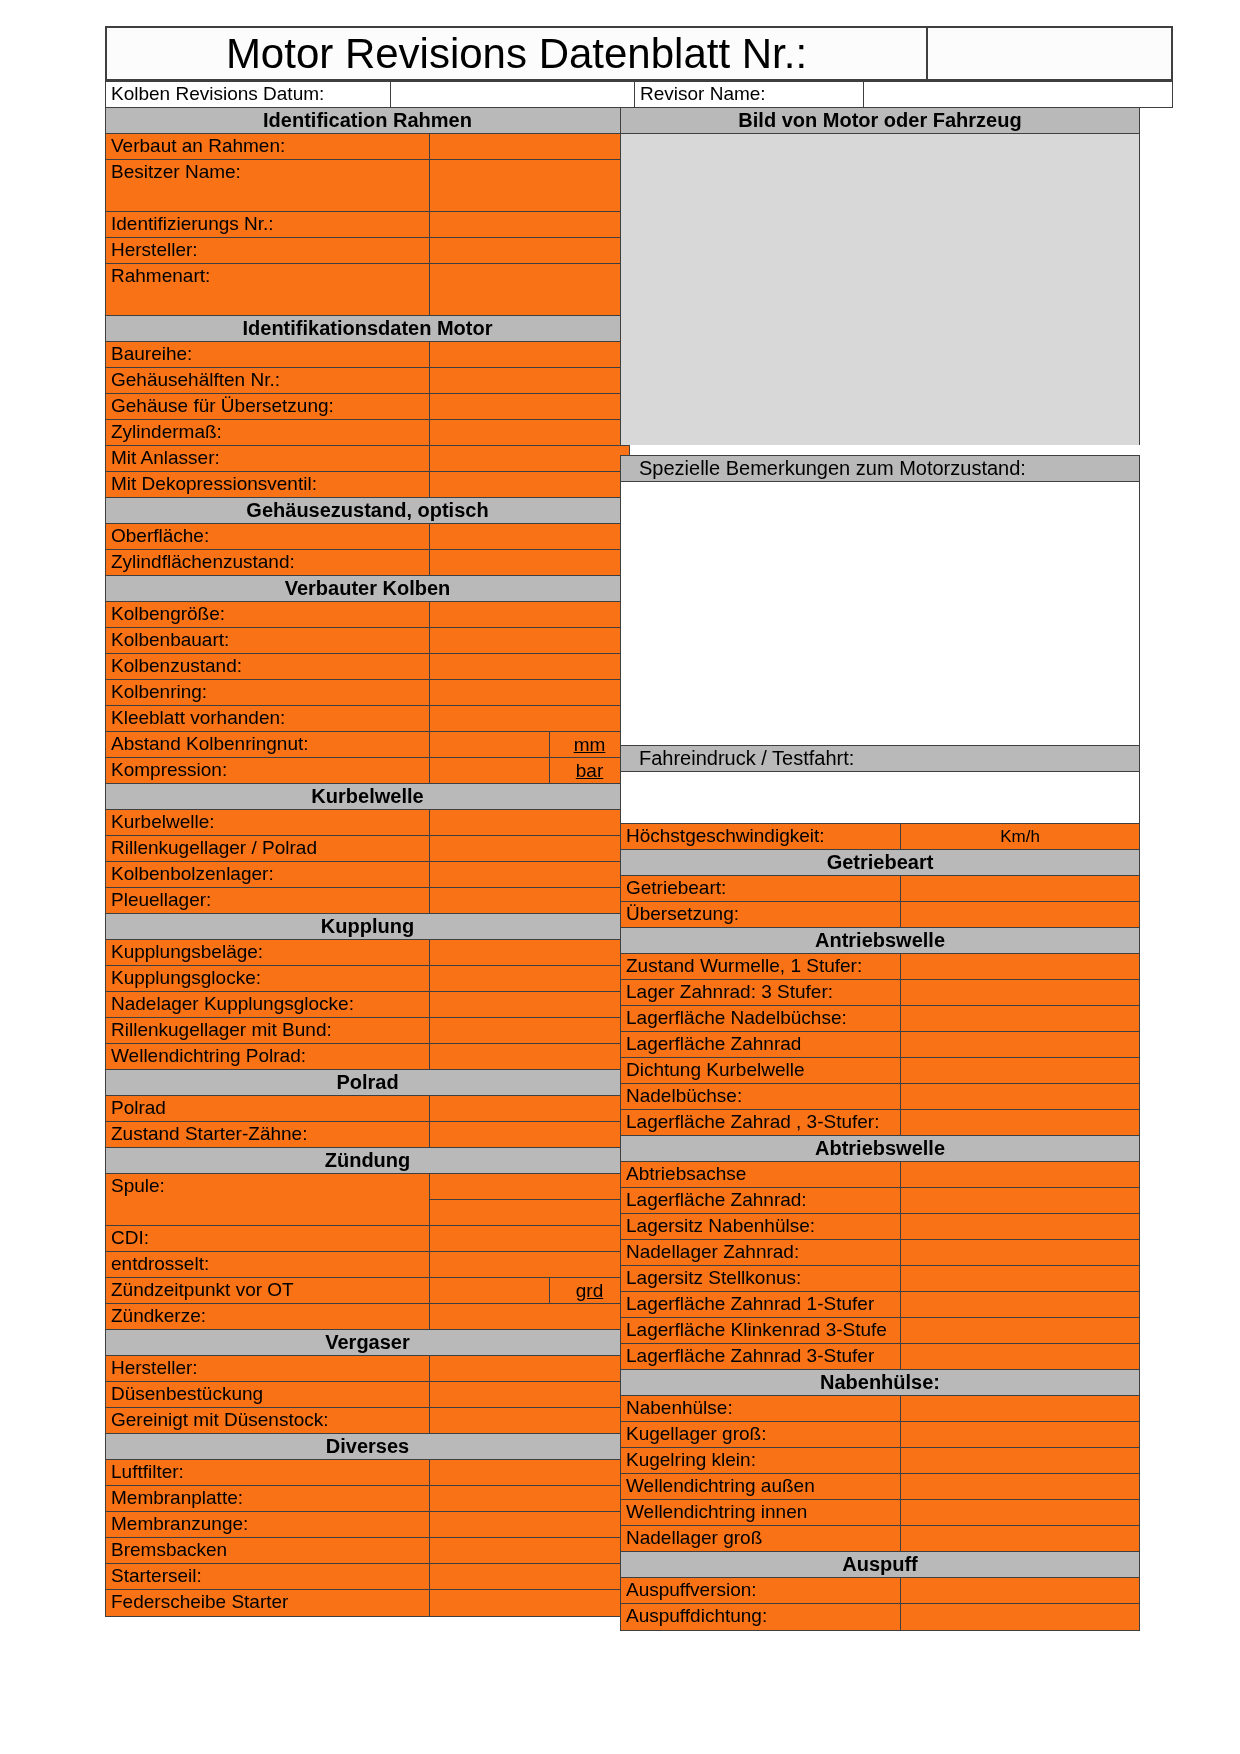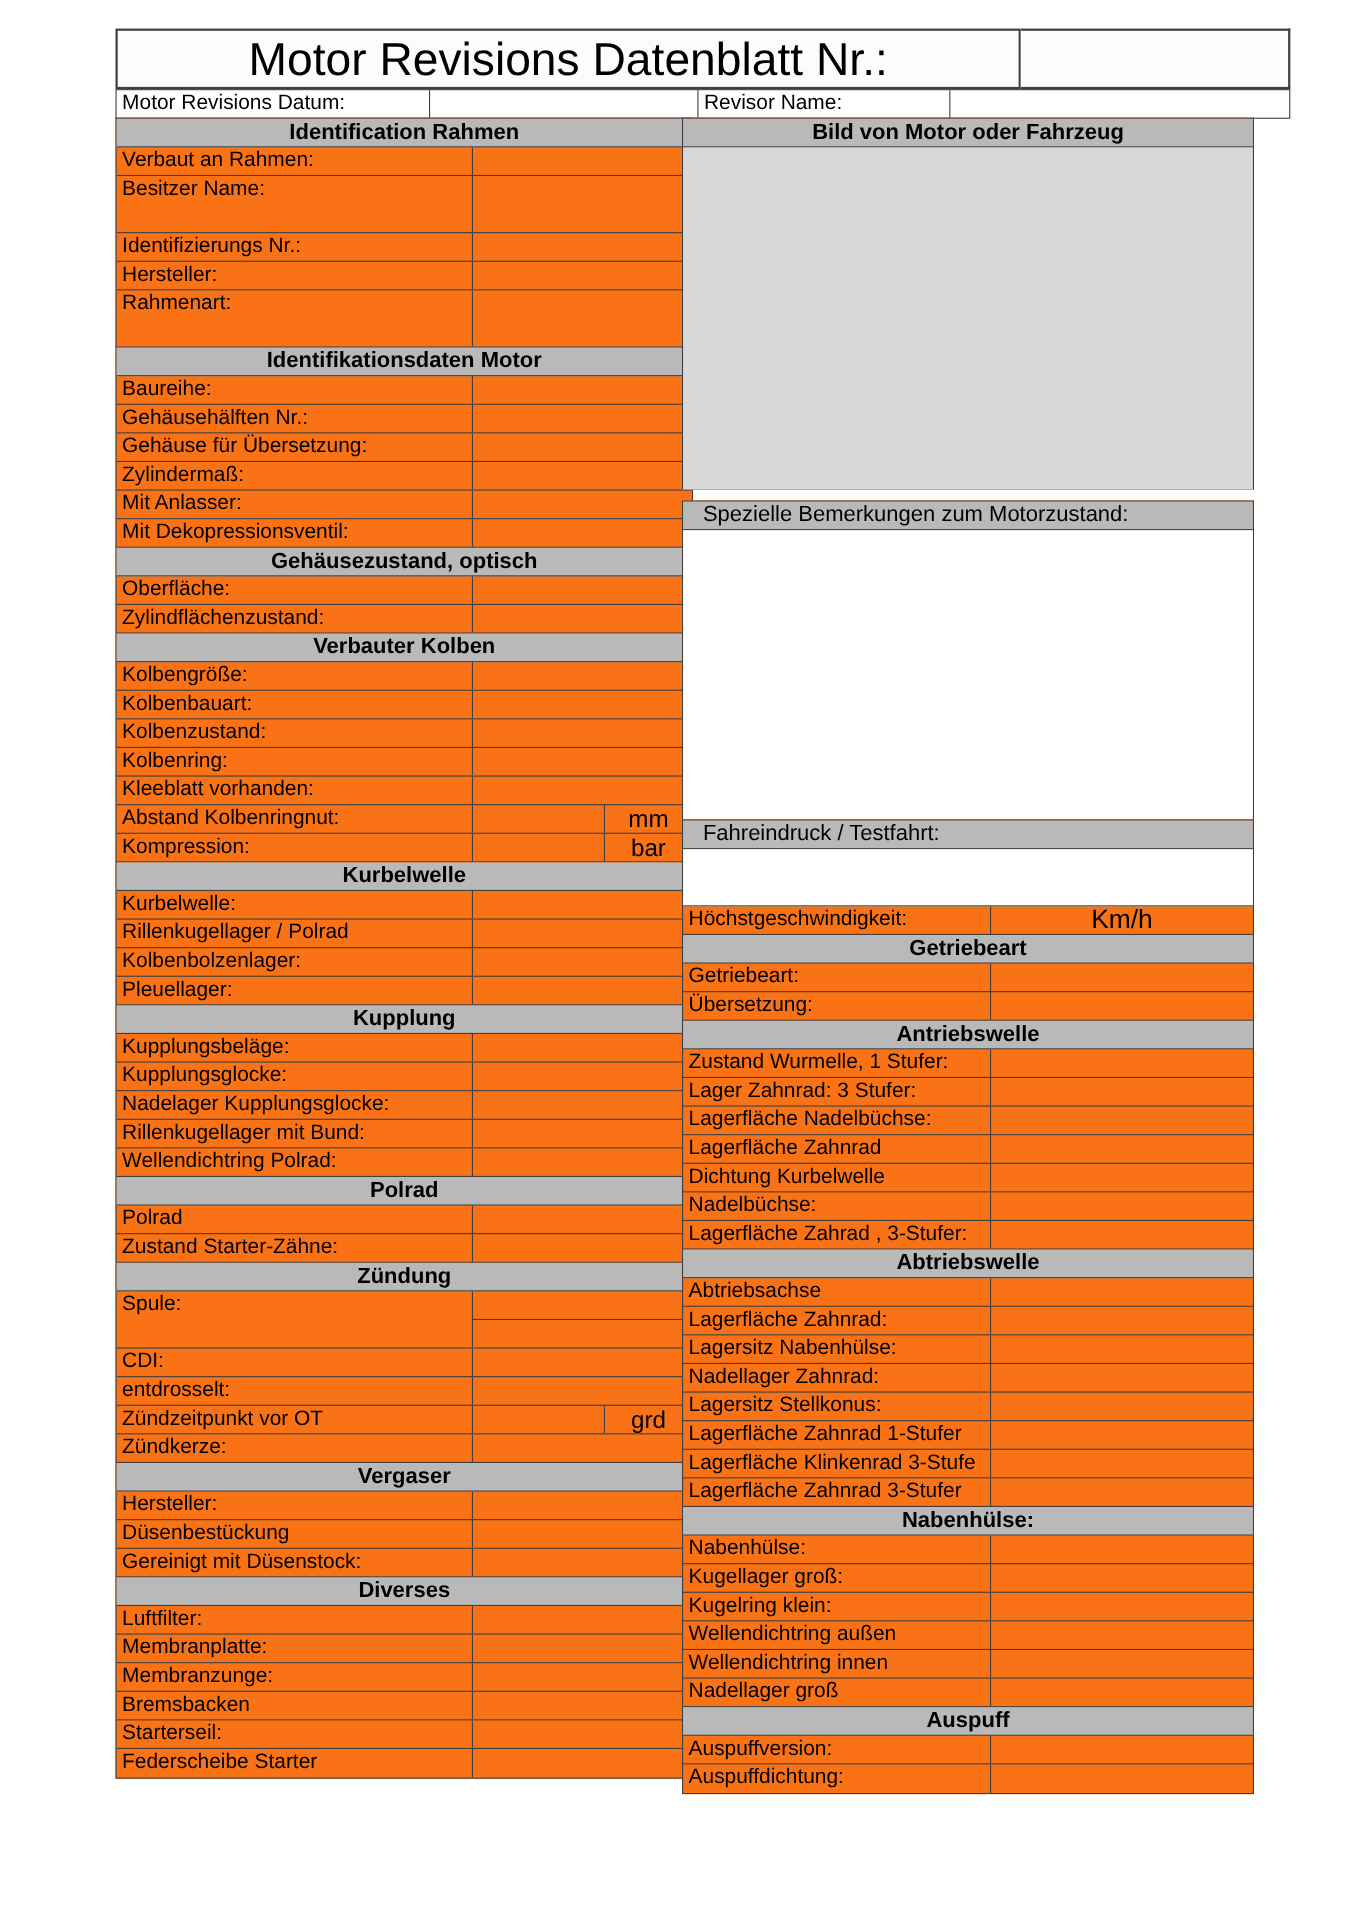"Motor Revisions Datum:" div.meta-cell { text: Motor -> Kolben }
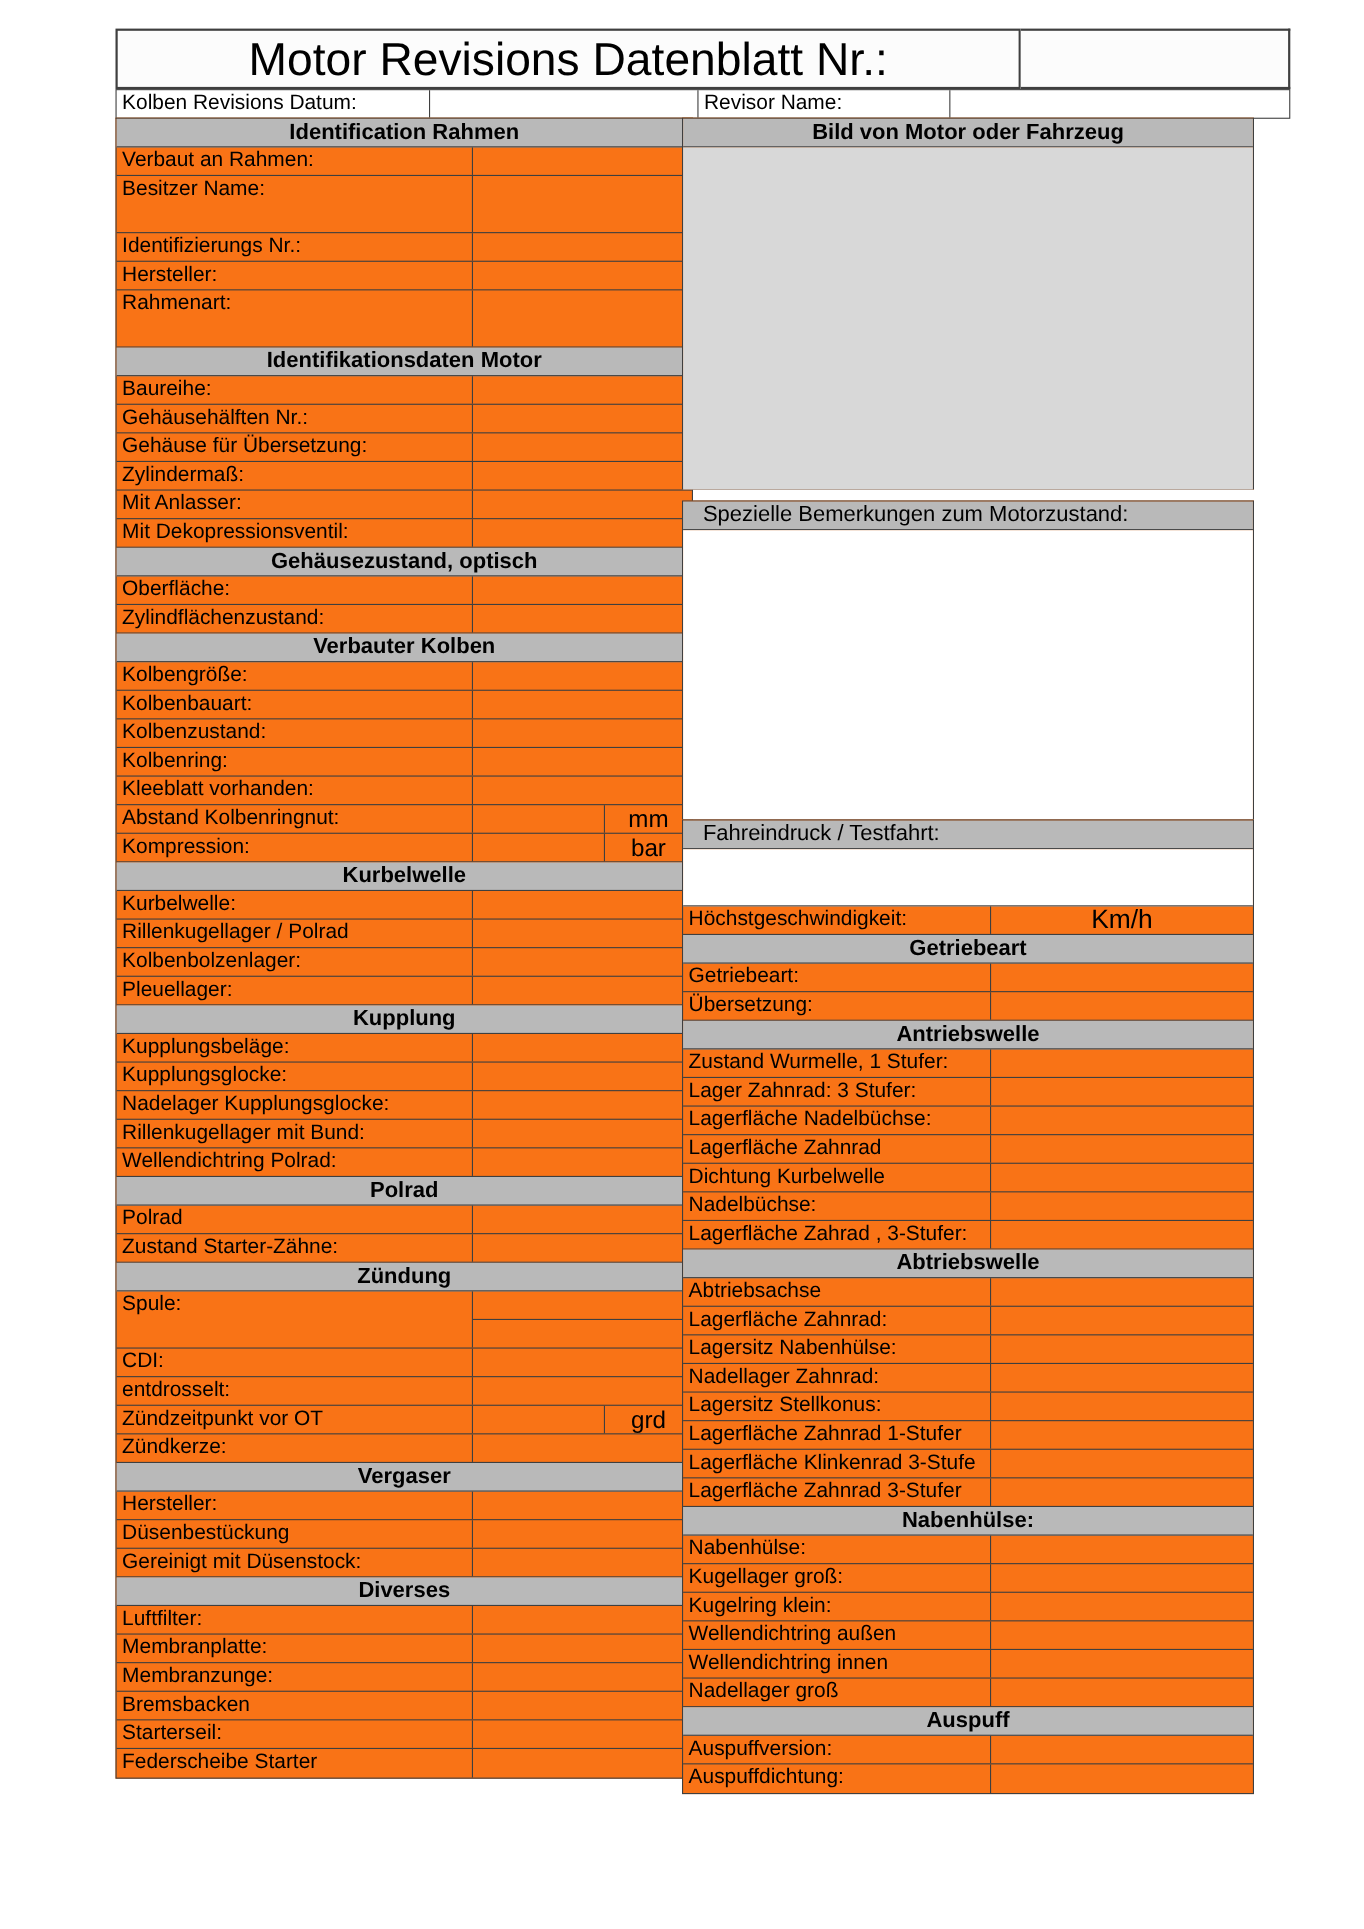"mm" .u { font-size: 22px -> 19px; text-decoration: none -> underline }
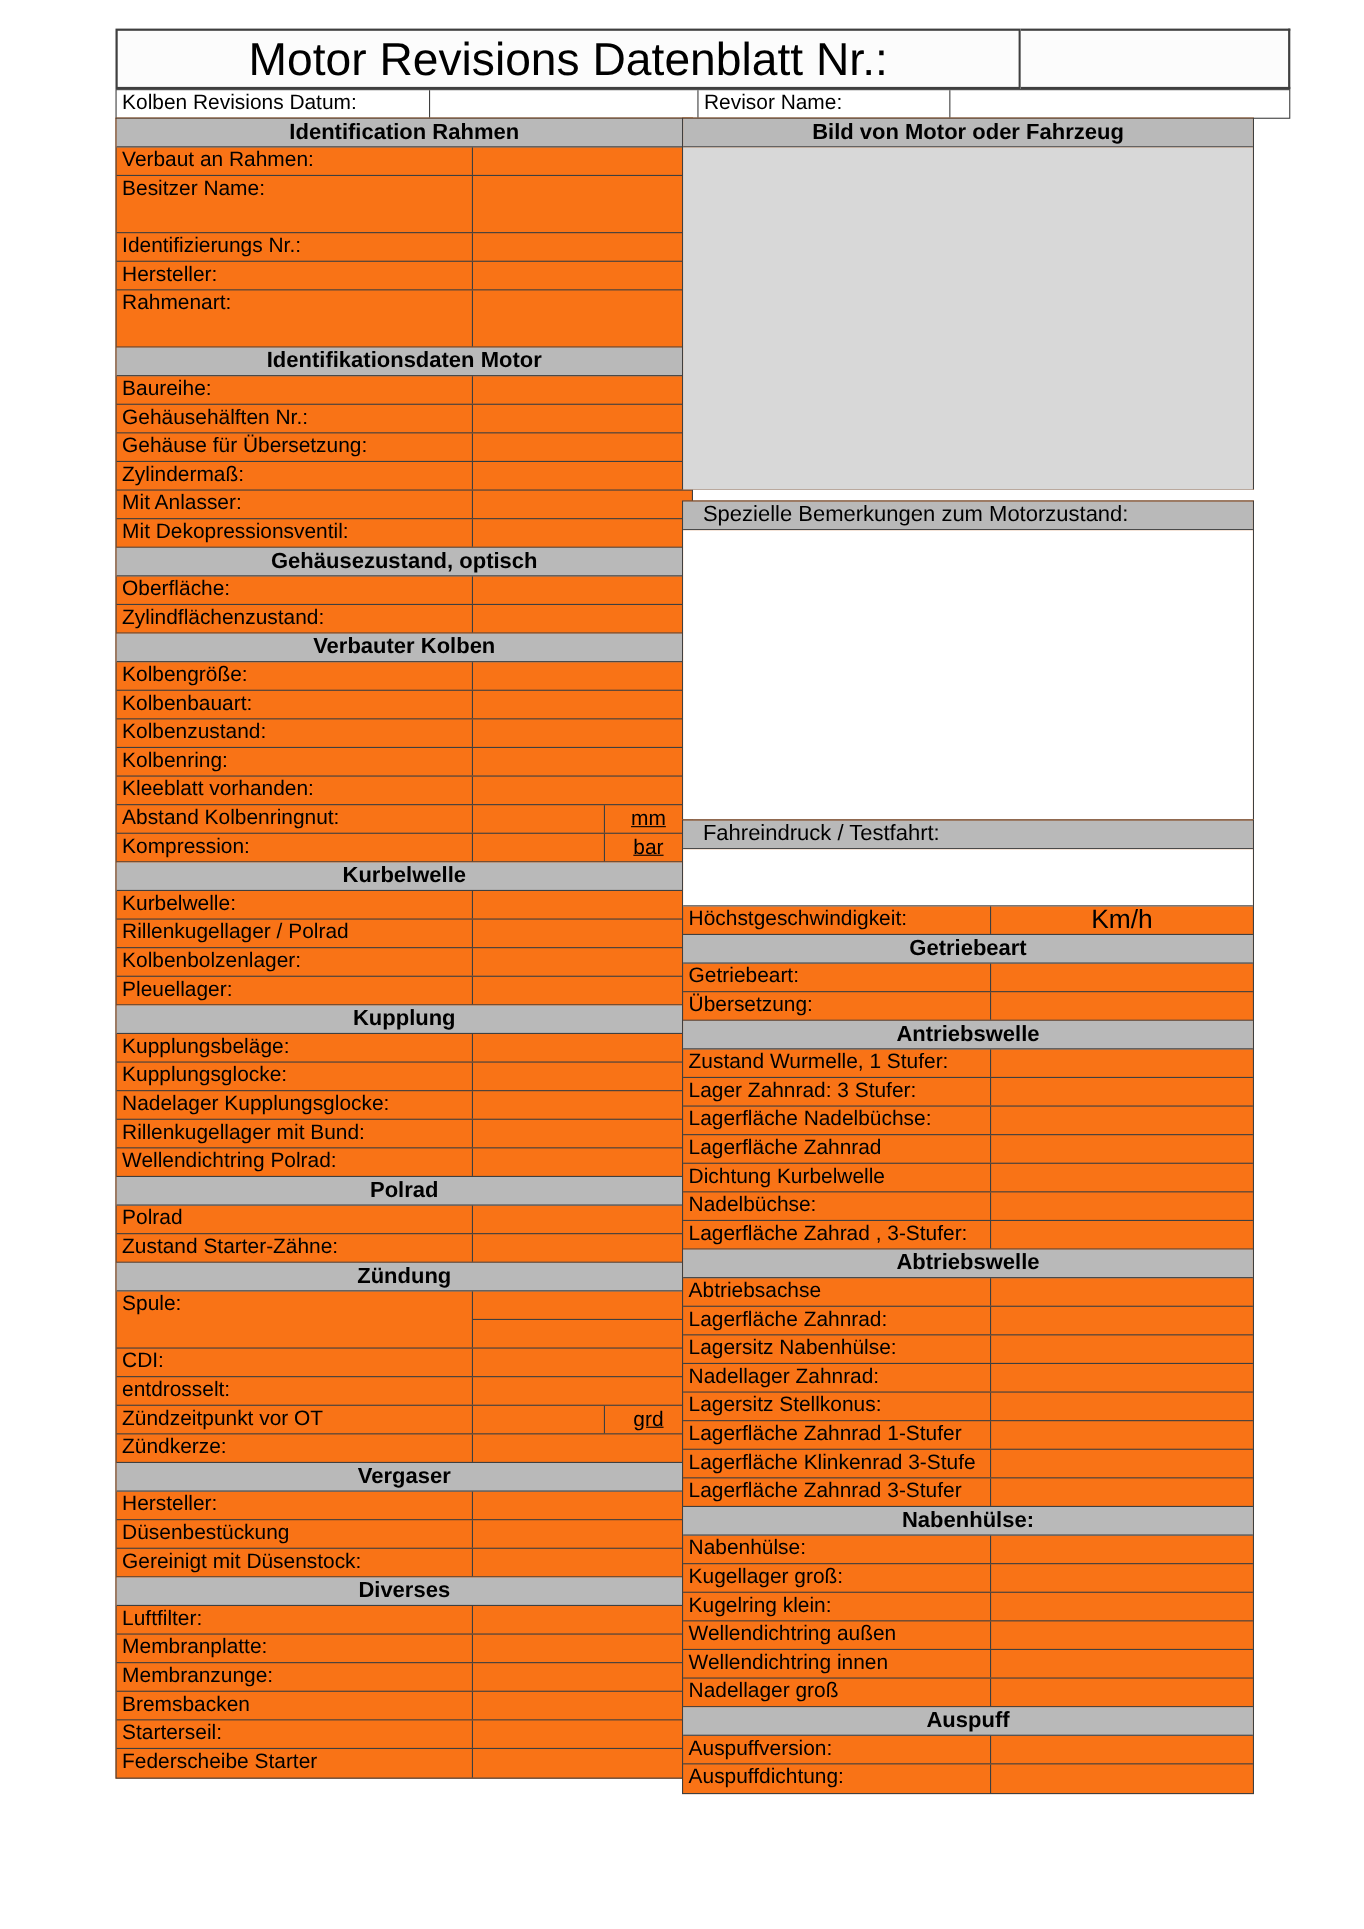"Km/h" .v.center { font-size: 24px -> 17px }
